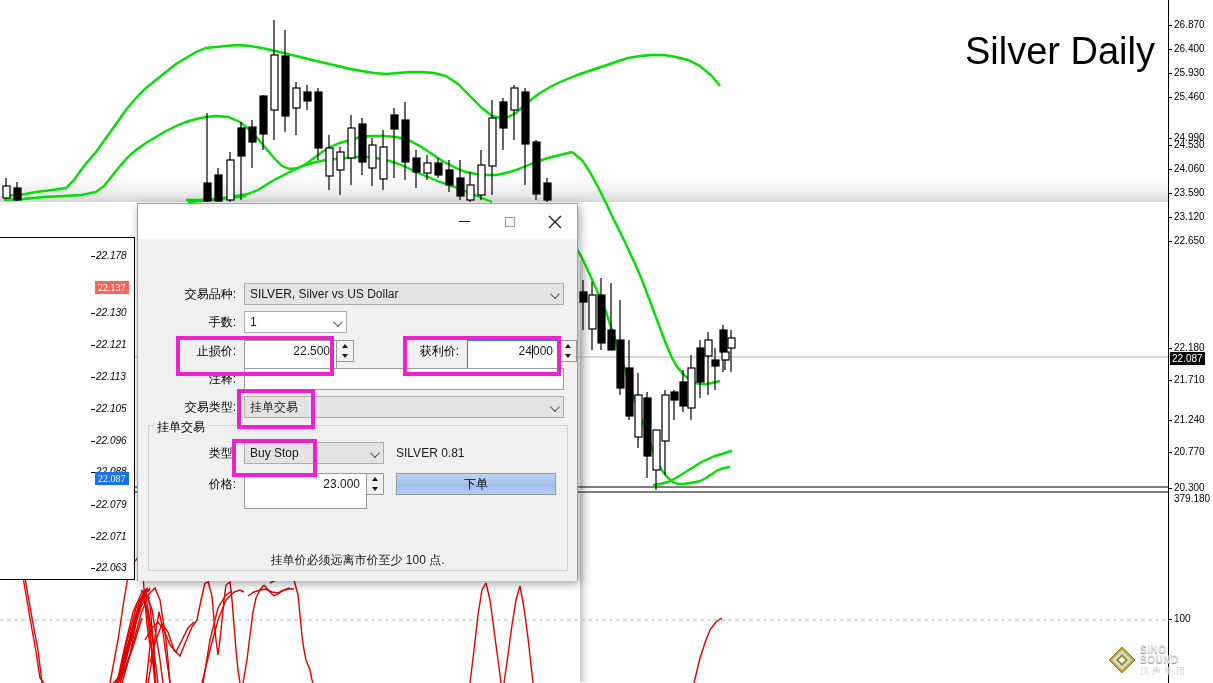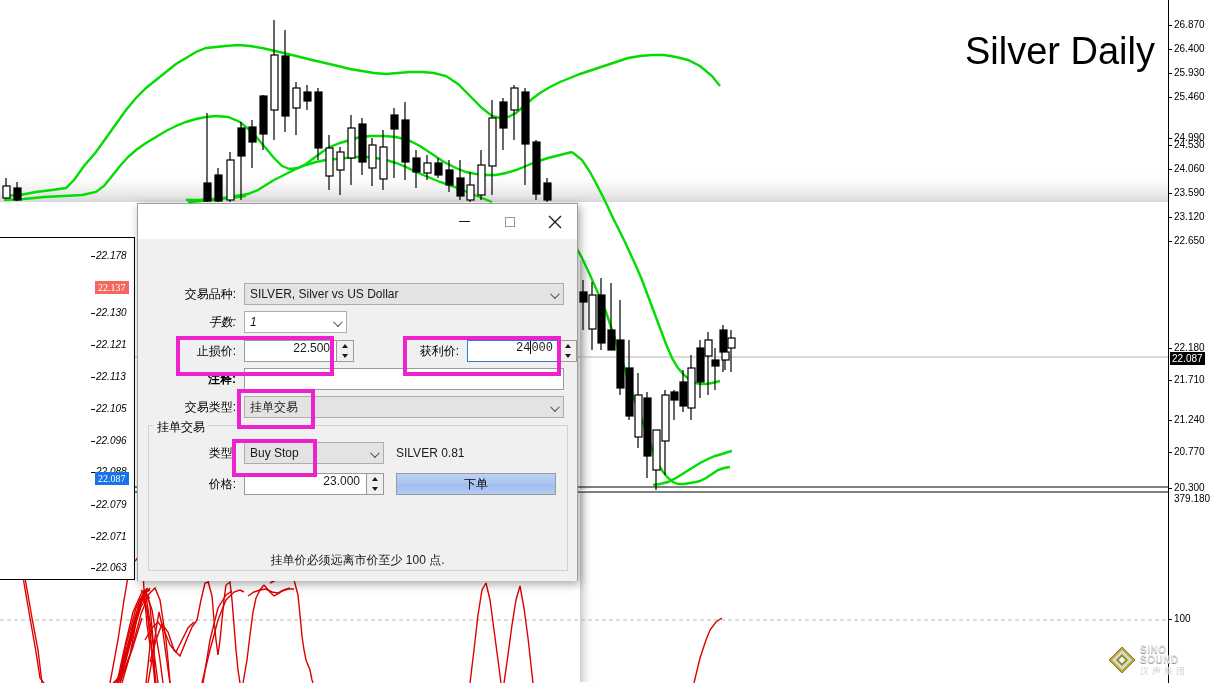"手数:" div.row { font-style: italic -> none }
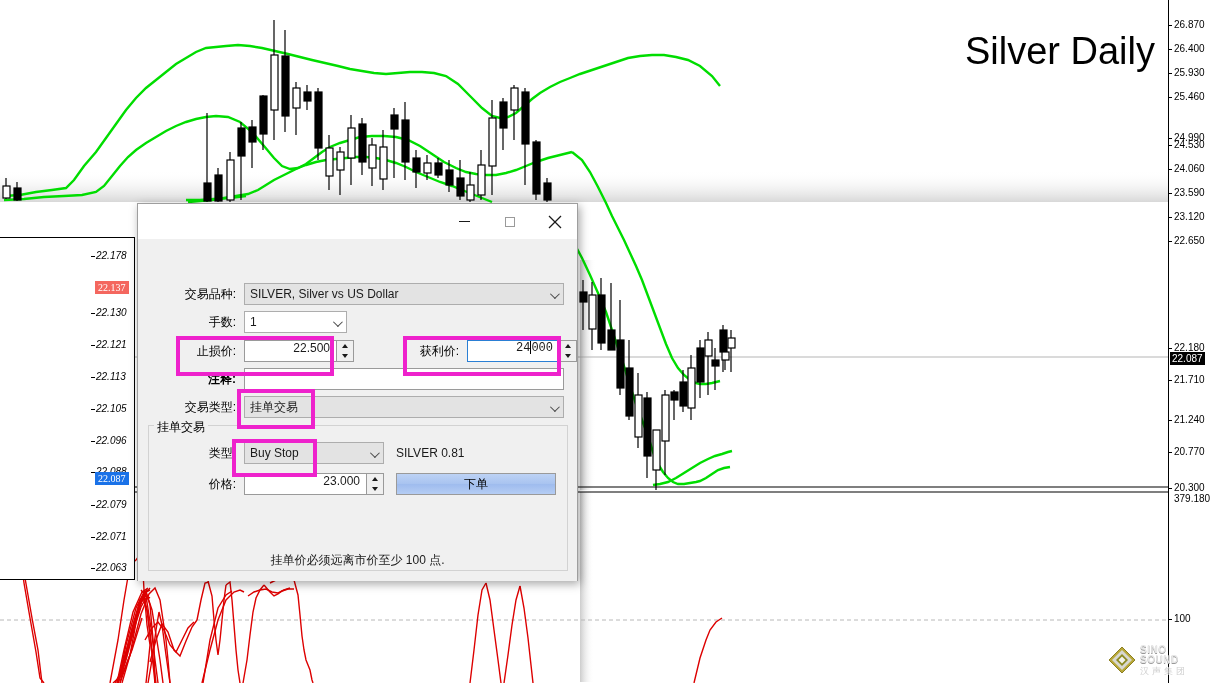"22.500" .numfield { align-items: flex-start -> flex-end; padding: 0 6px -> 17px 6px }
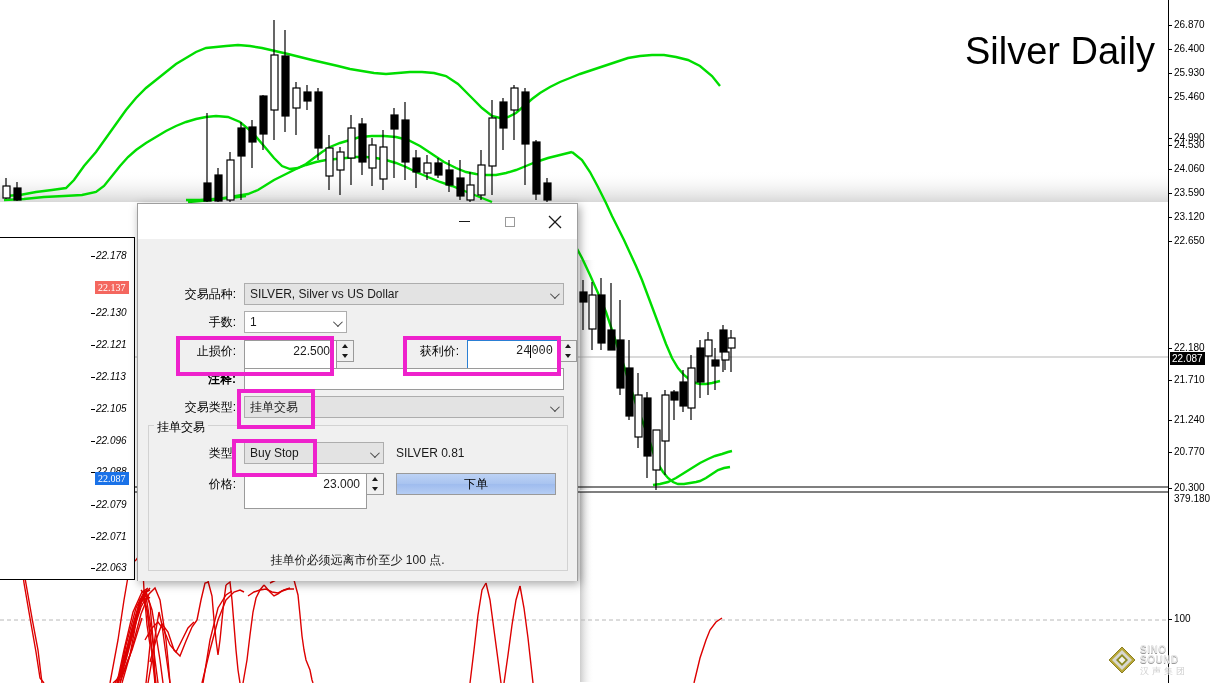"24" div.numfield { font-family: Liberation Mono, monospace -> none }
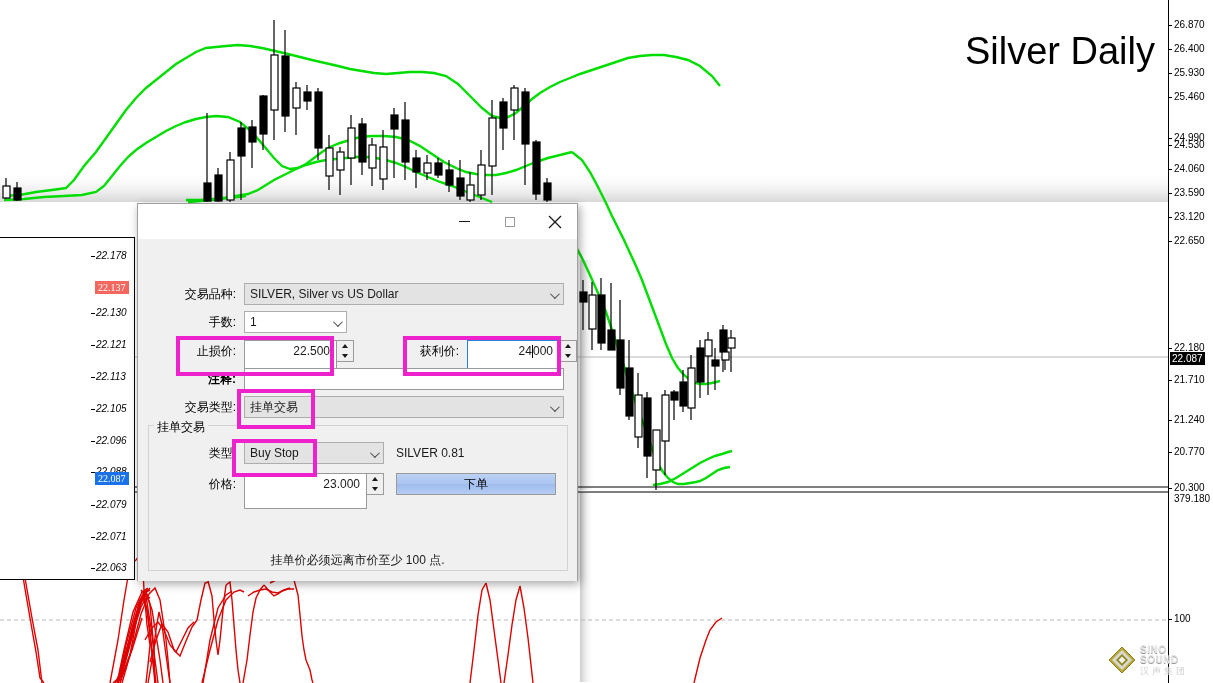"注释:" div.row { font-weight: bold -> none }
